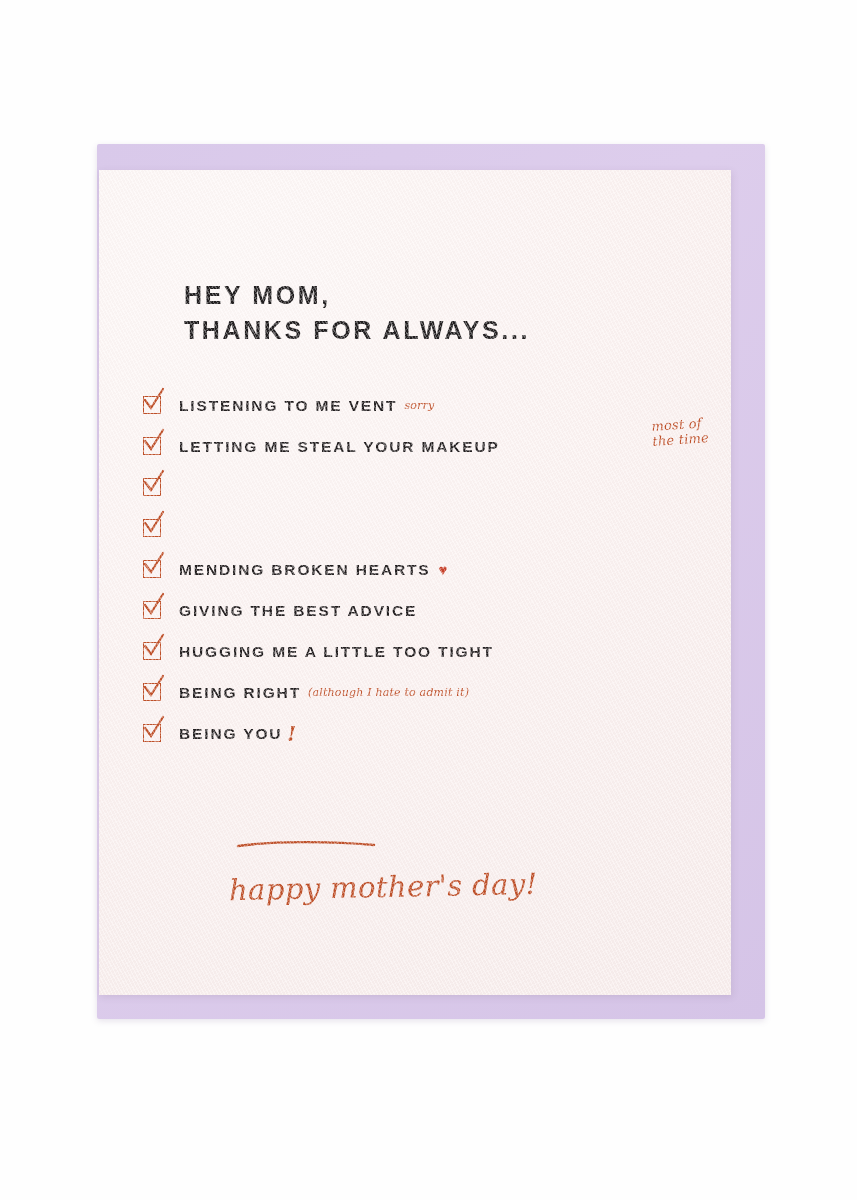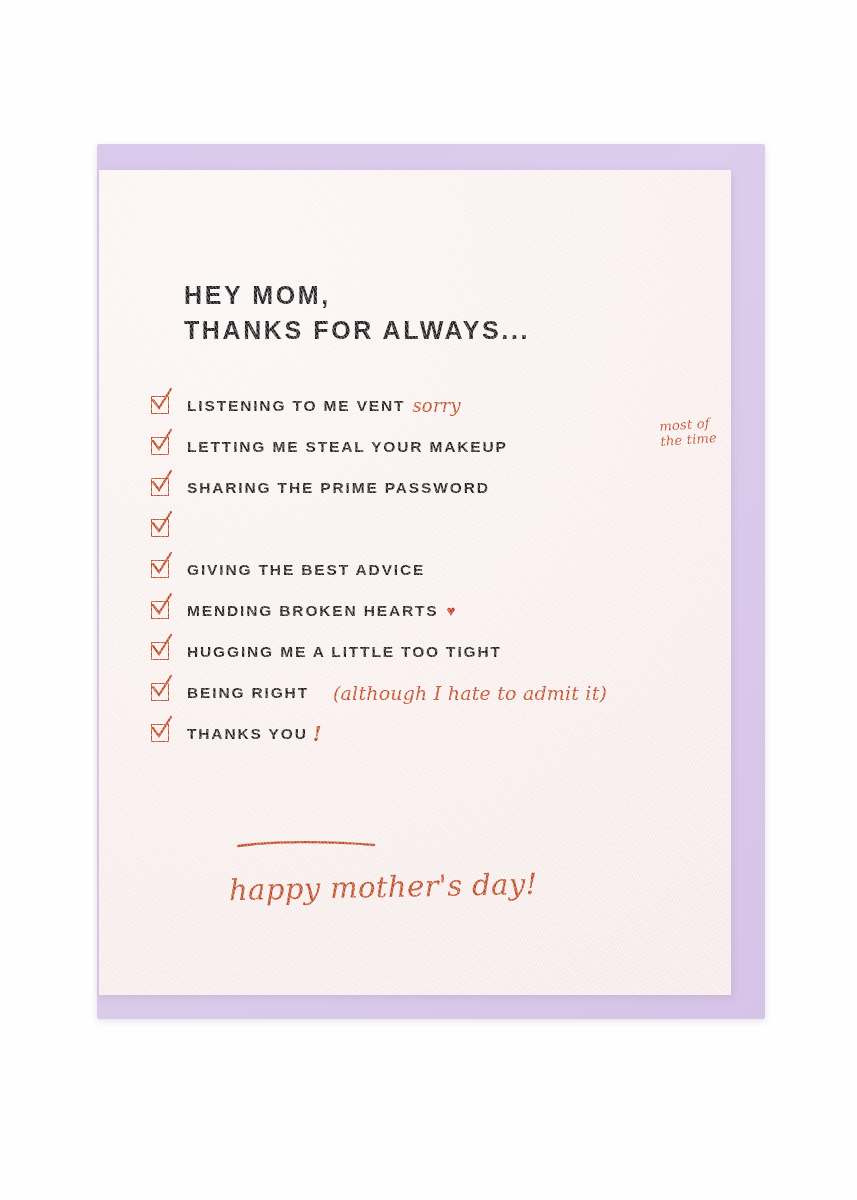"LISTENING TO ME VENT" .list { left: 52px -> 44px }
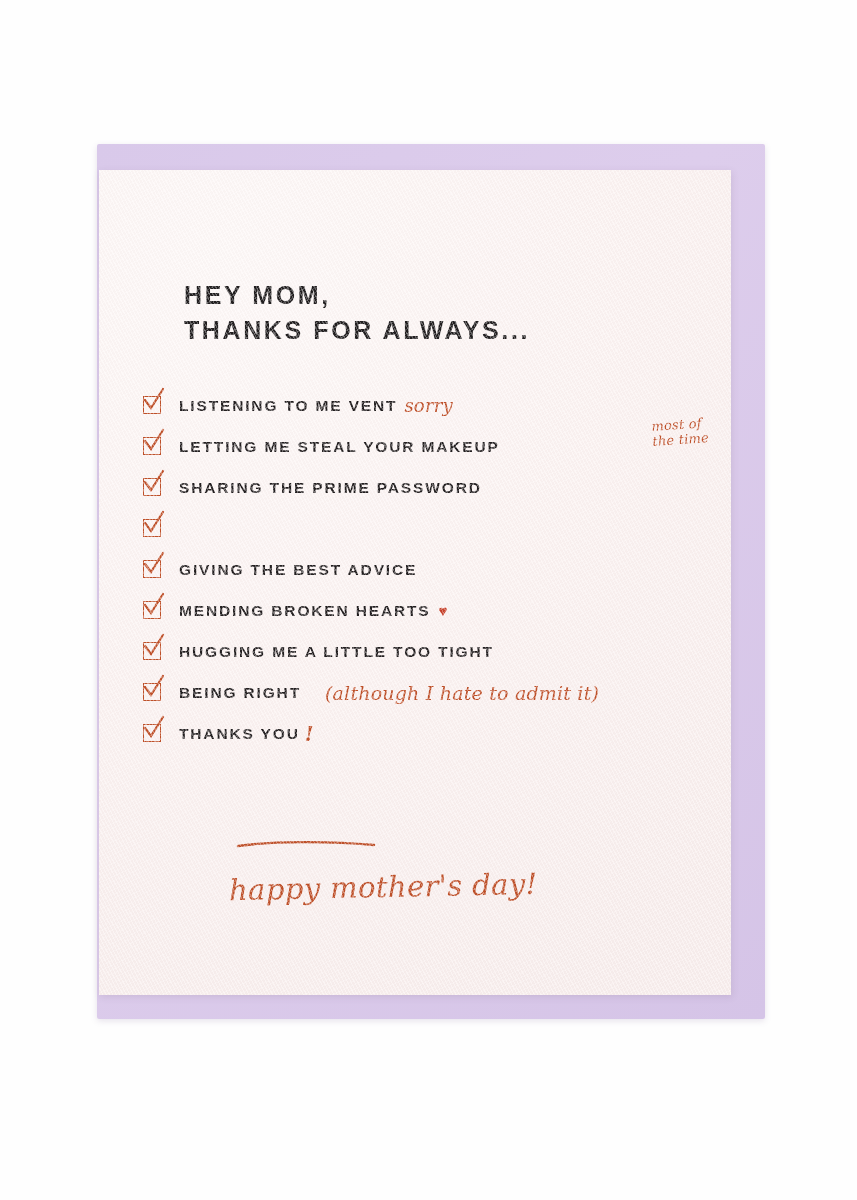"sorry" .note { font-size: 18px -> 11px }
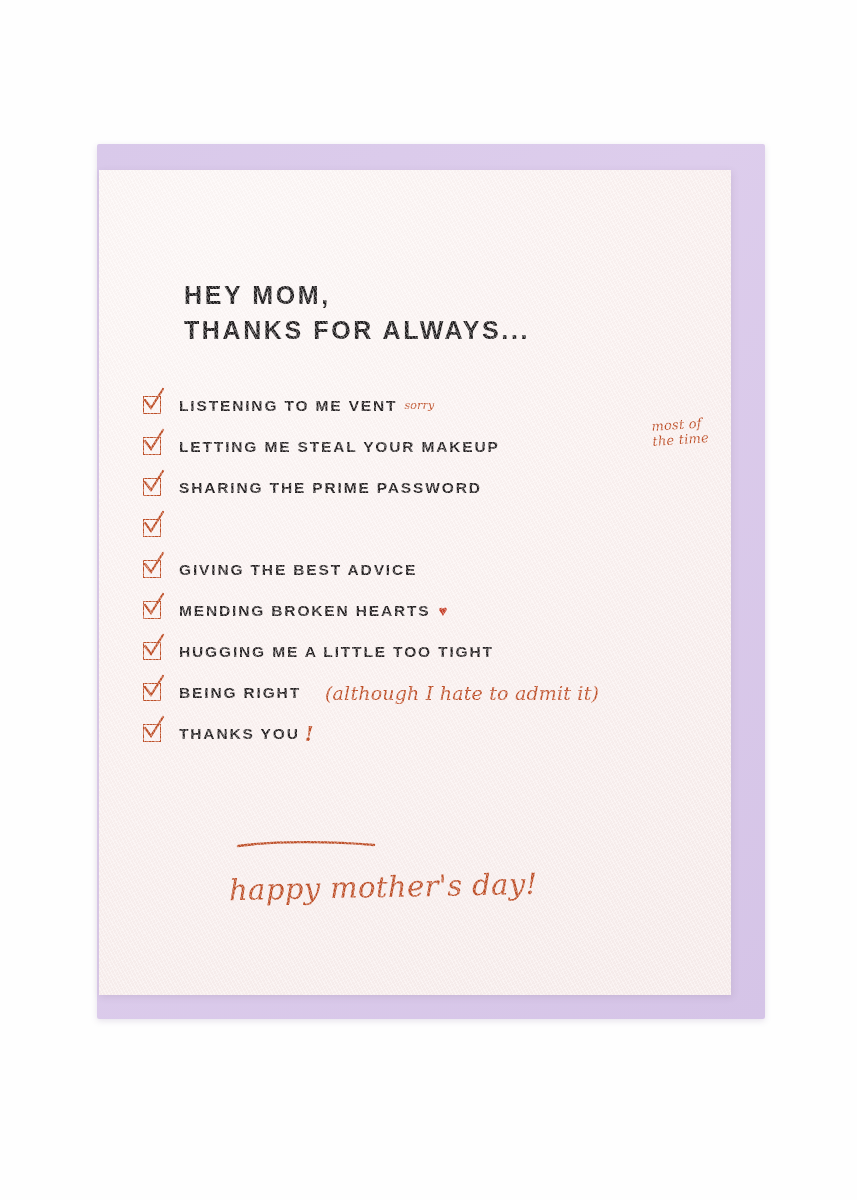"SHARING THE PRIME PASSWORD" span.item-text { html: <span>SHARING THE PRIME PASSWORD</span> -> none }
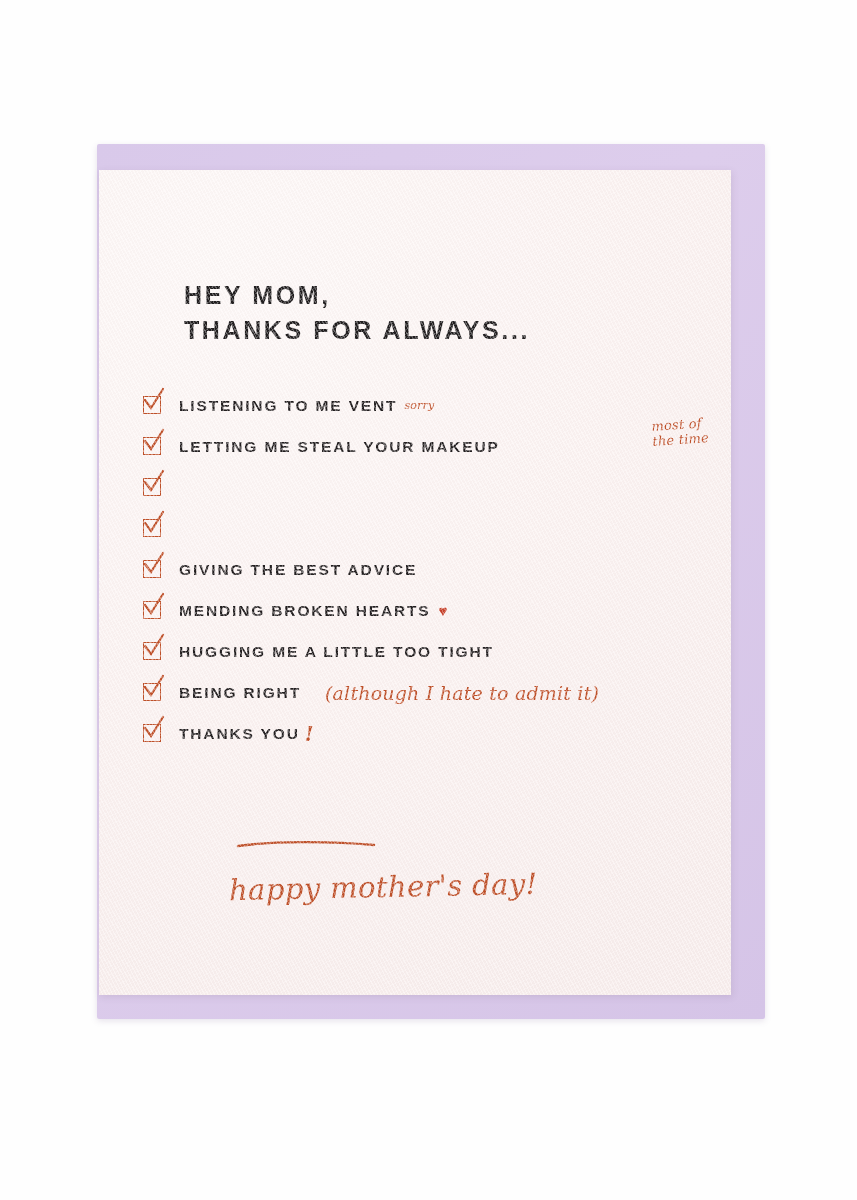"GIVING THE BEST ADVICE" div.row { order: before "MENDING BROKEN HEARTS" -> after "MENDING BROKEN HEARTS" }
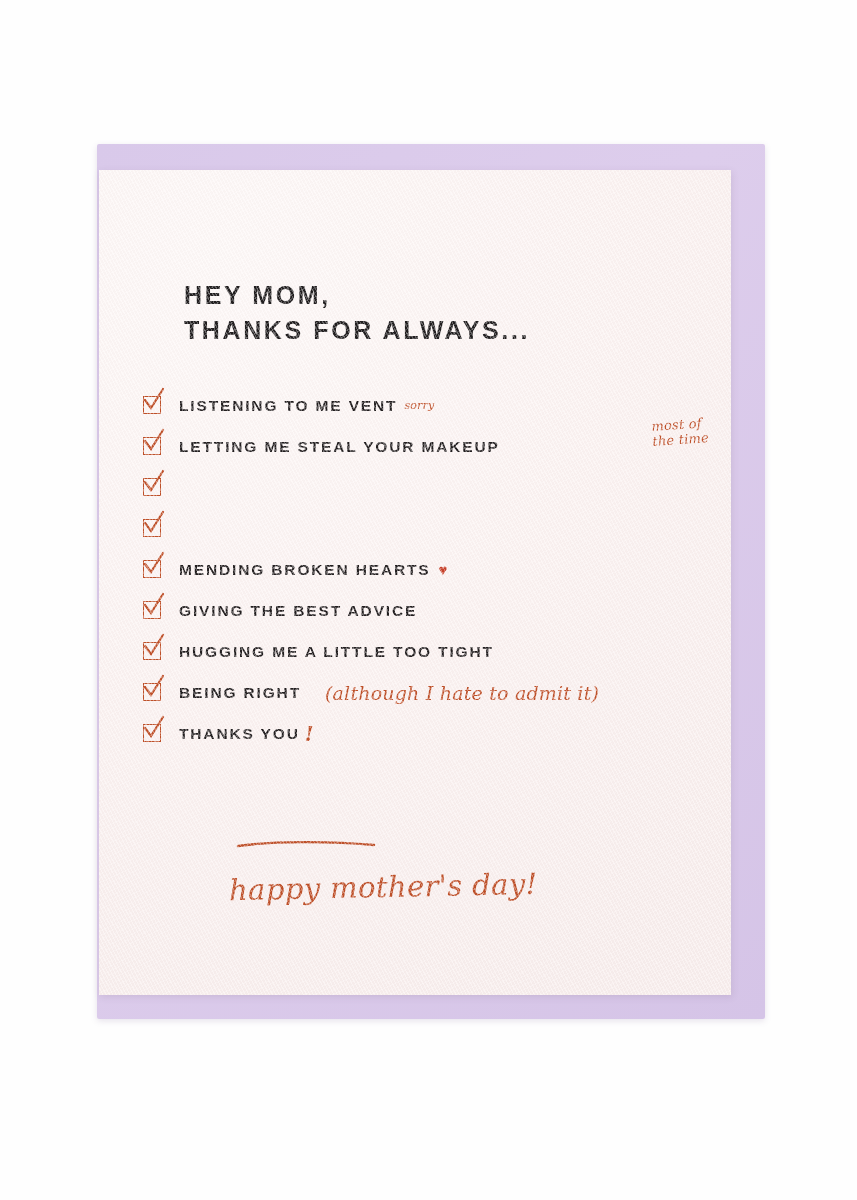"(although I hate to admit" .paren-note { font-size: 19px -> 11px; margin-left: 24px -> 7px }
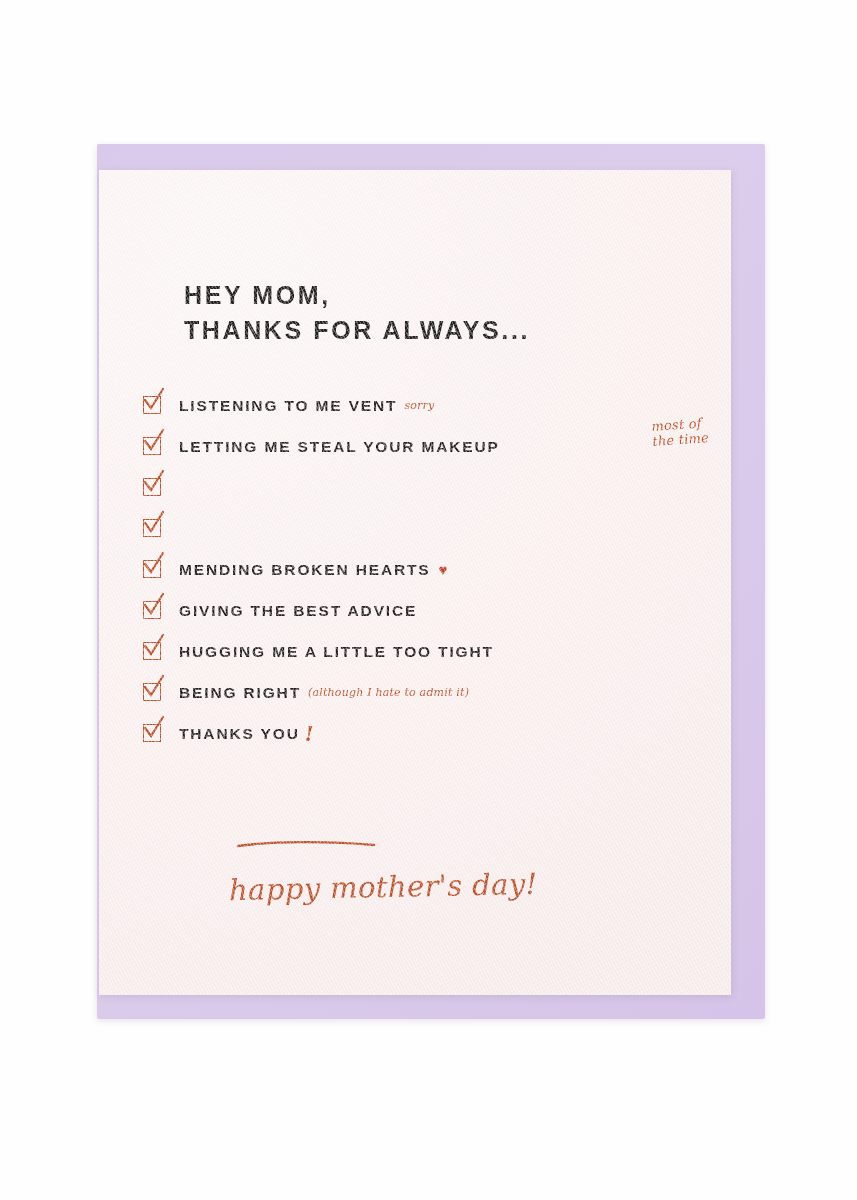"THANKS YOU" span.item-text { text: THANKS -> BEING }
